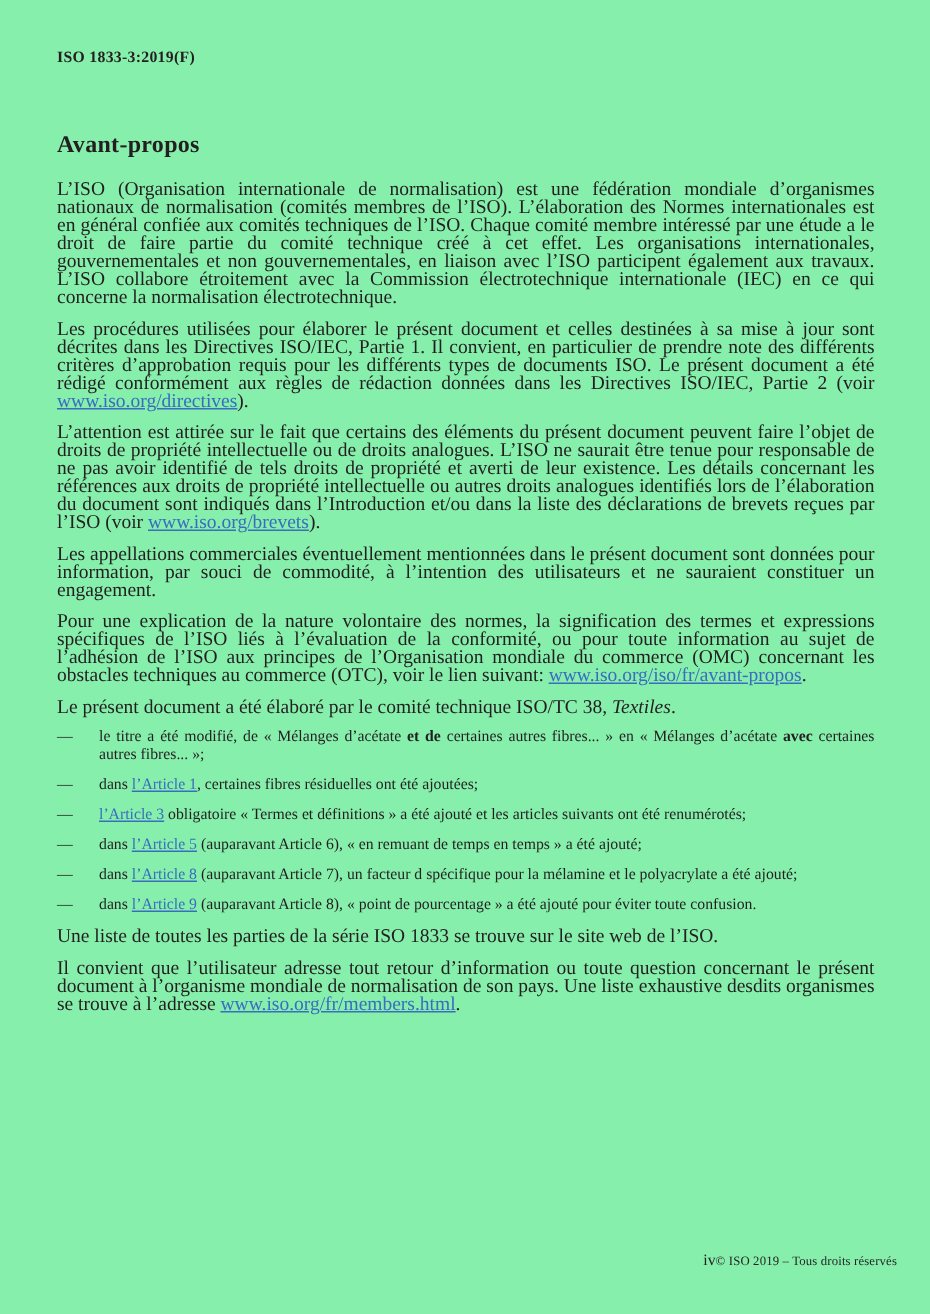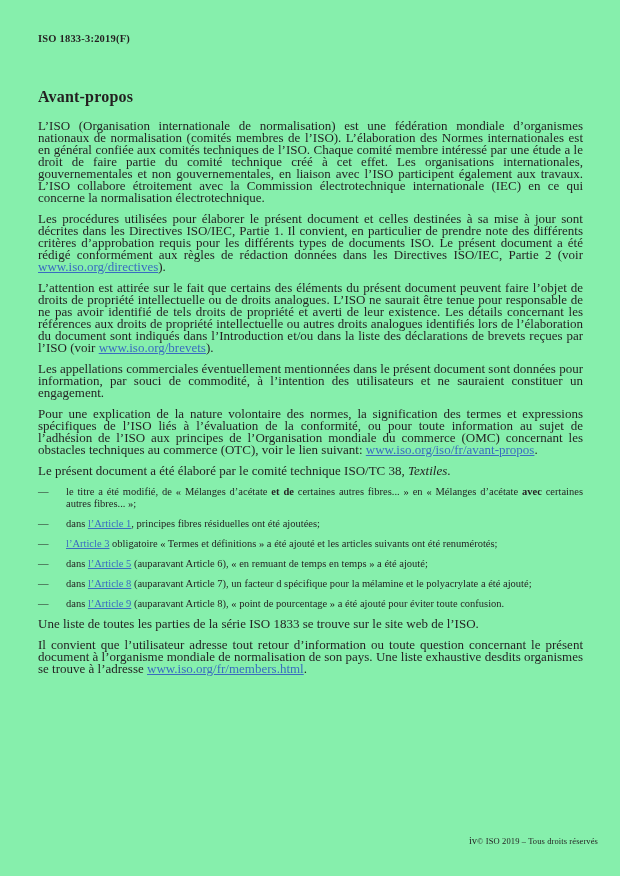", principes fibres résiduelles ont" span { text: principes -> certaines }
